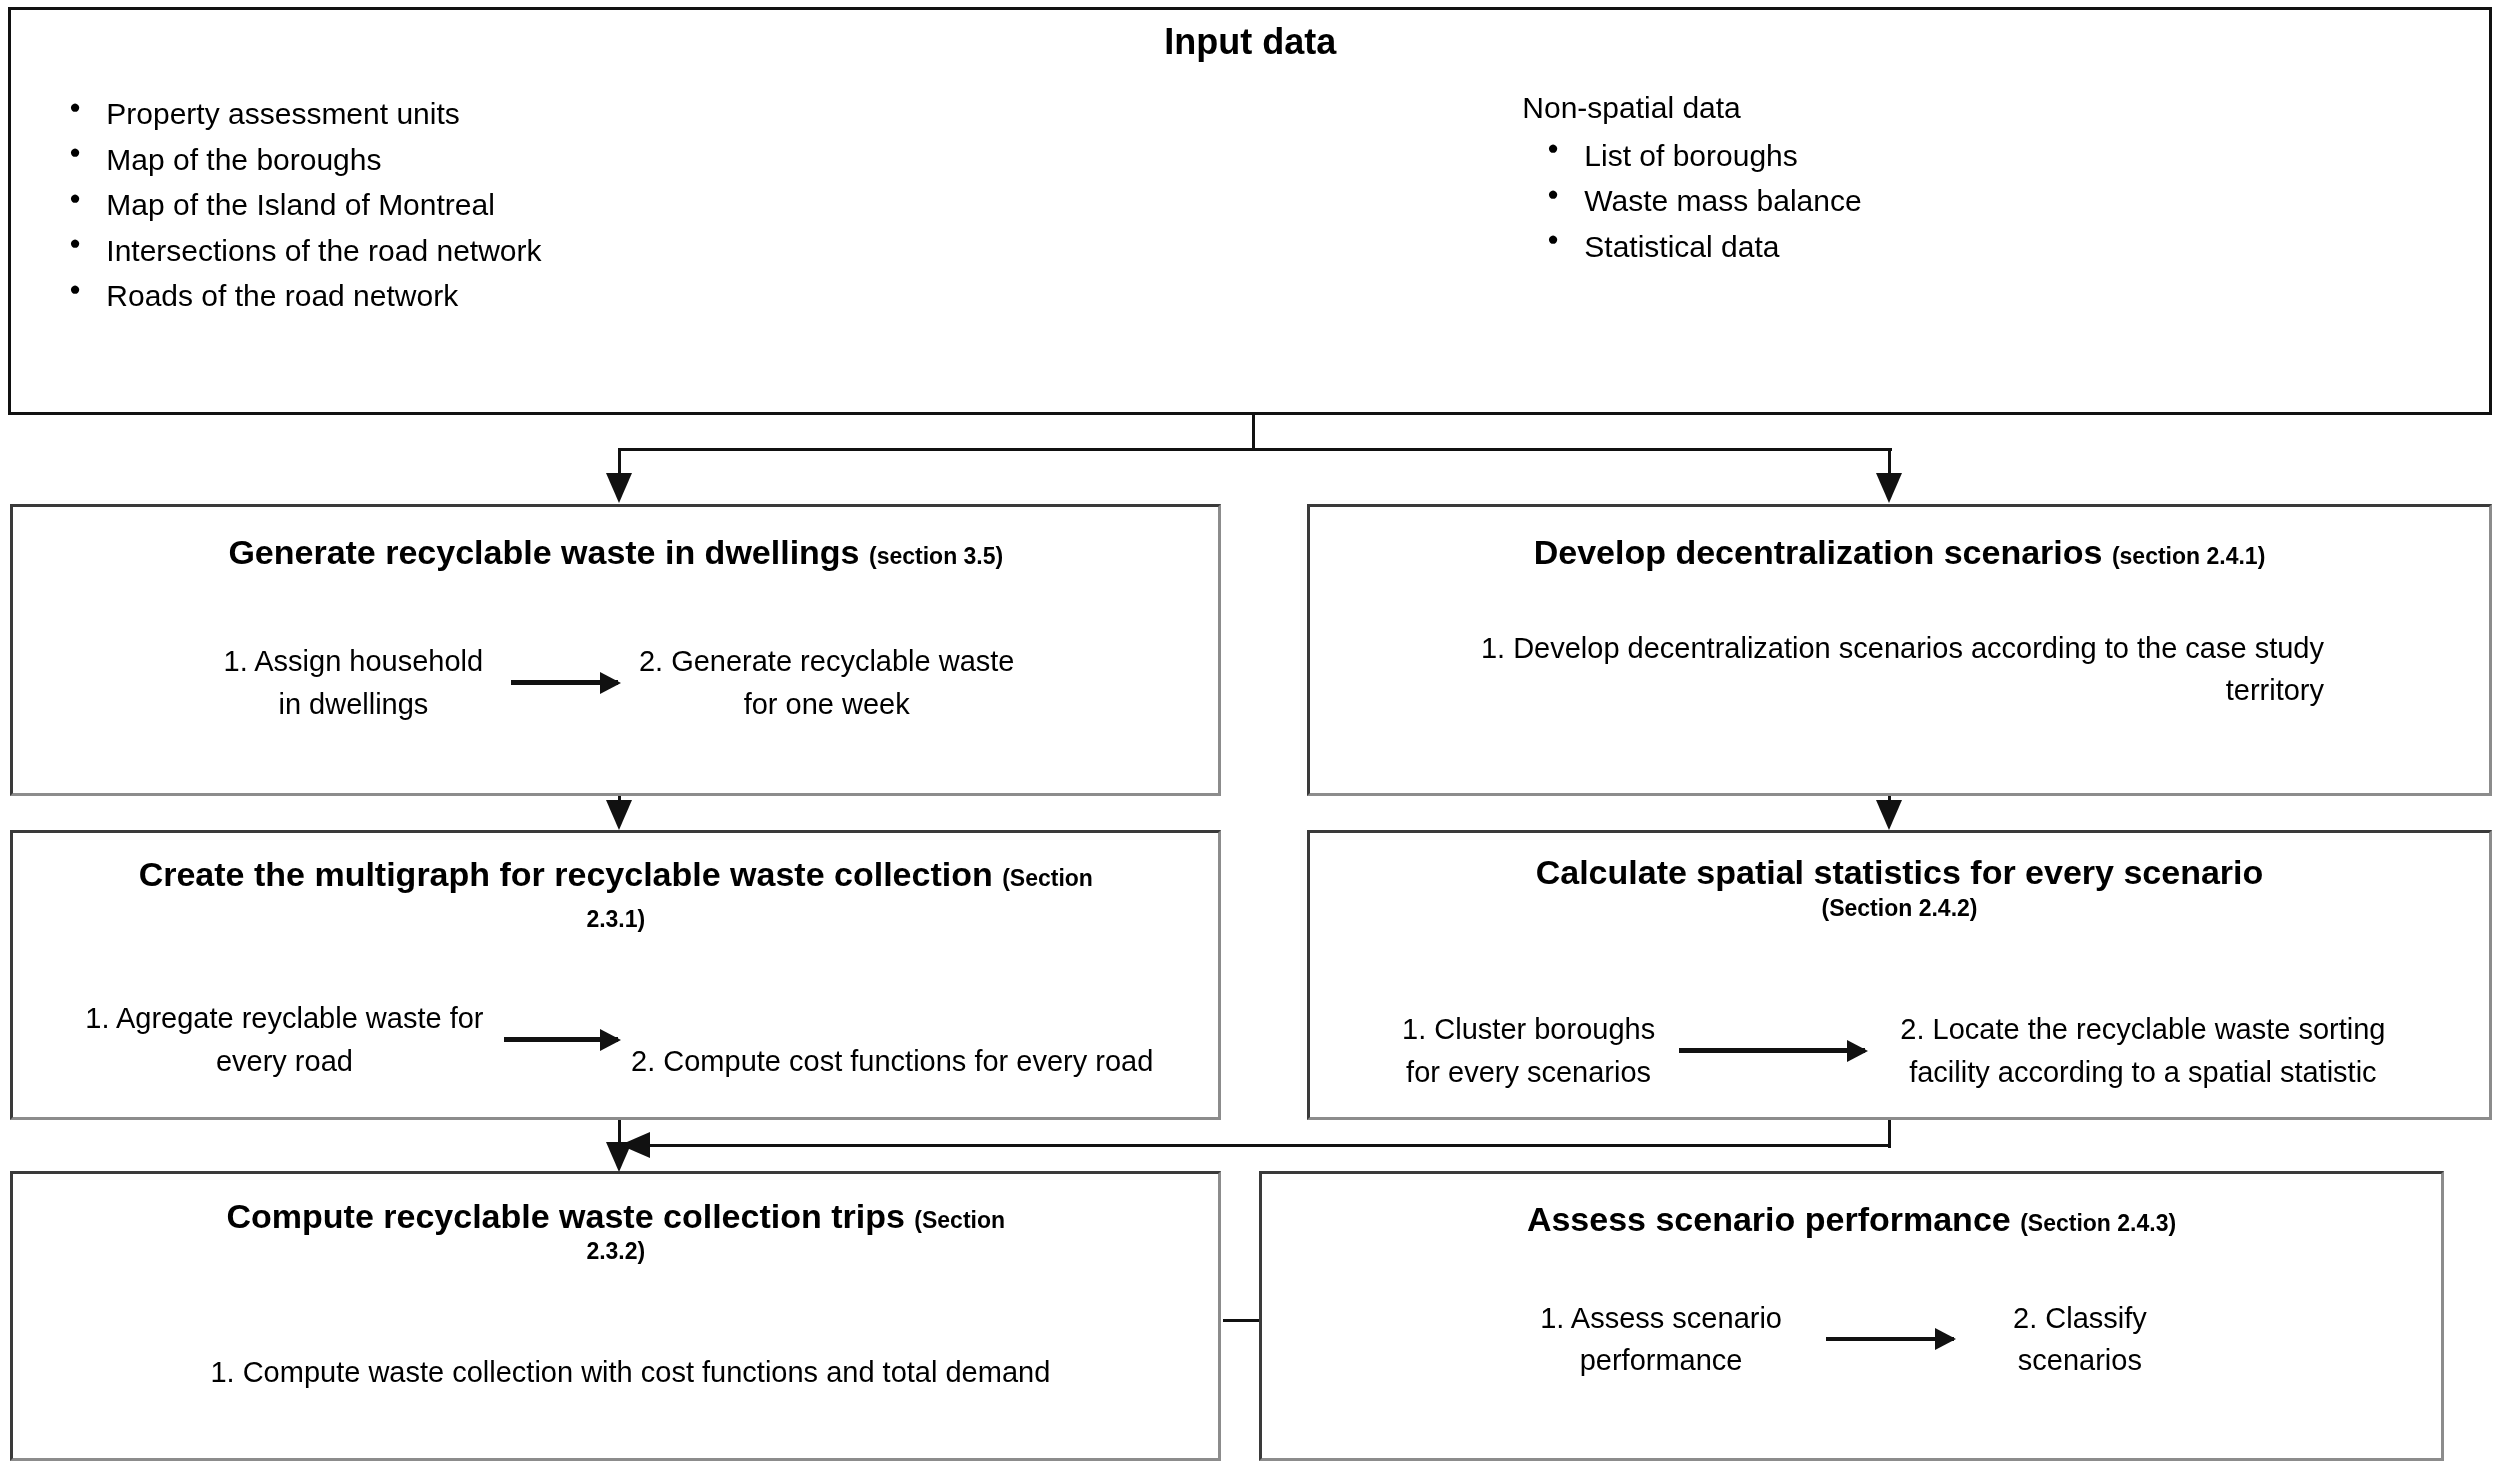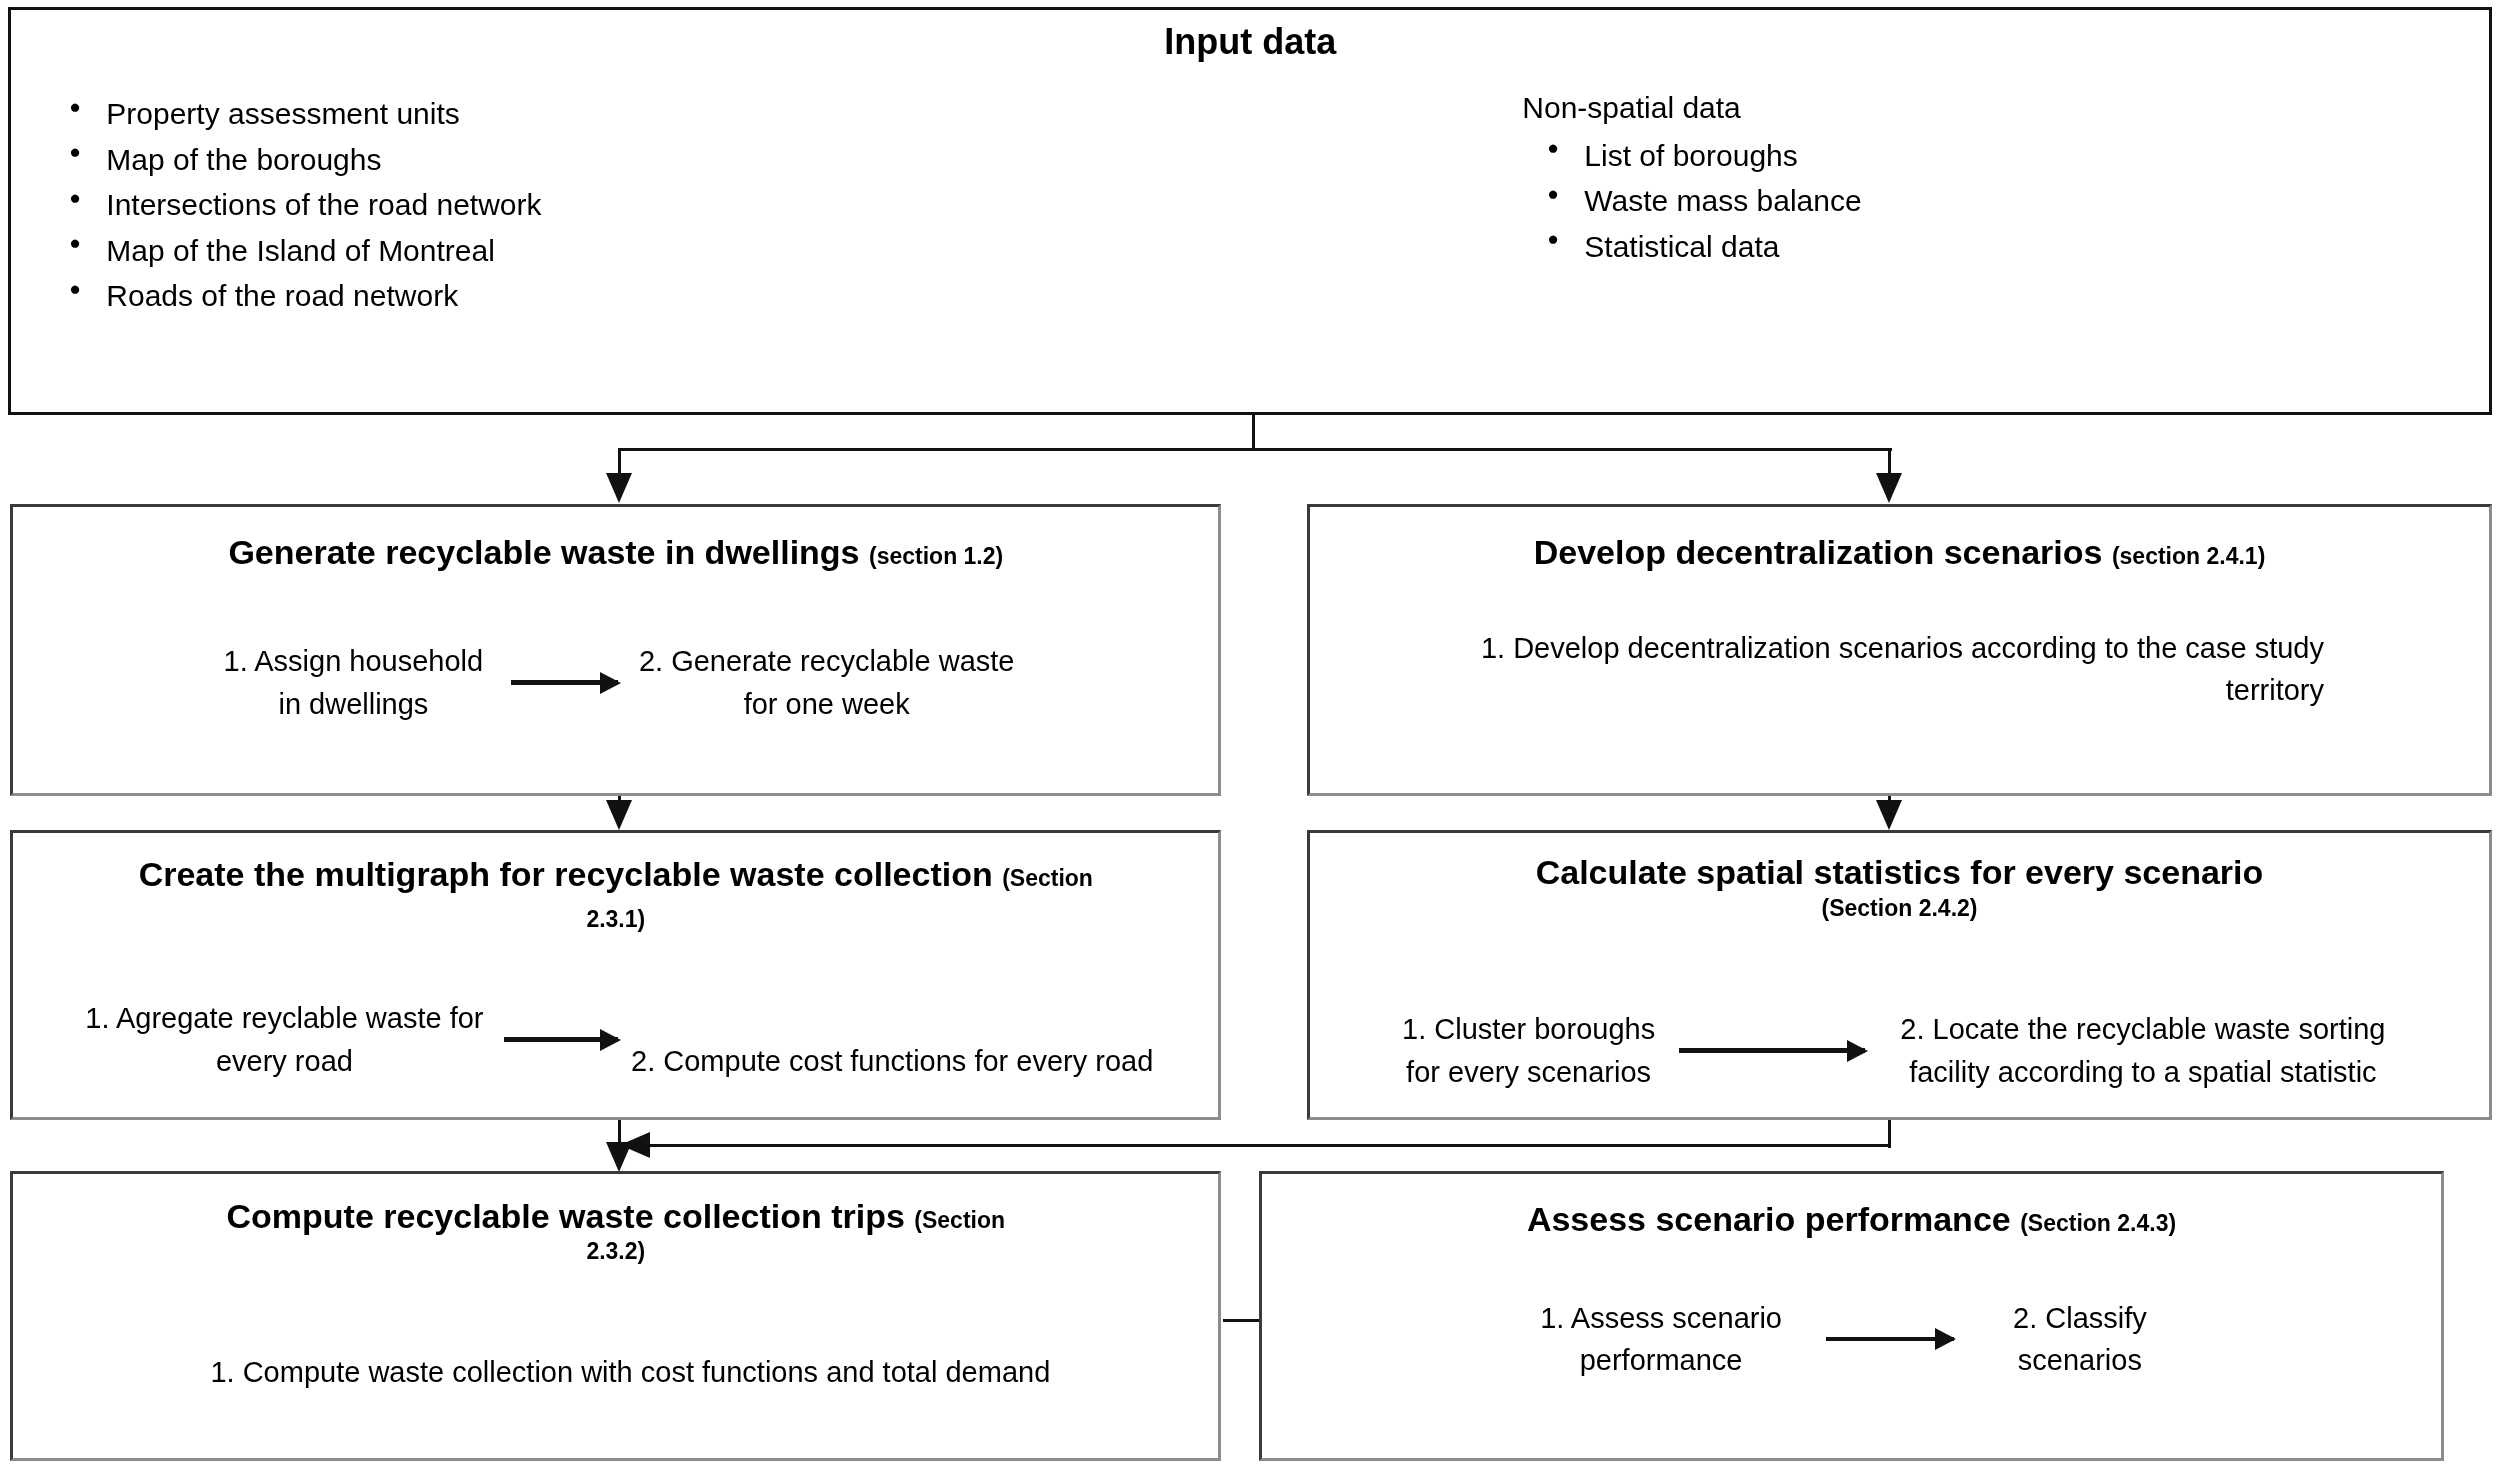"Intersections of the road network" li { order: before "Map of the Island of" -> after "Map of the Island of" }
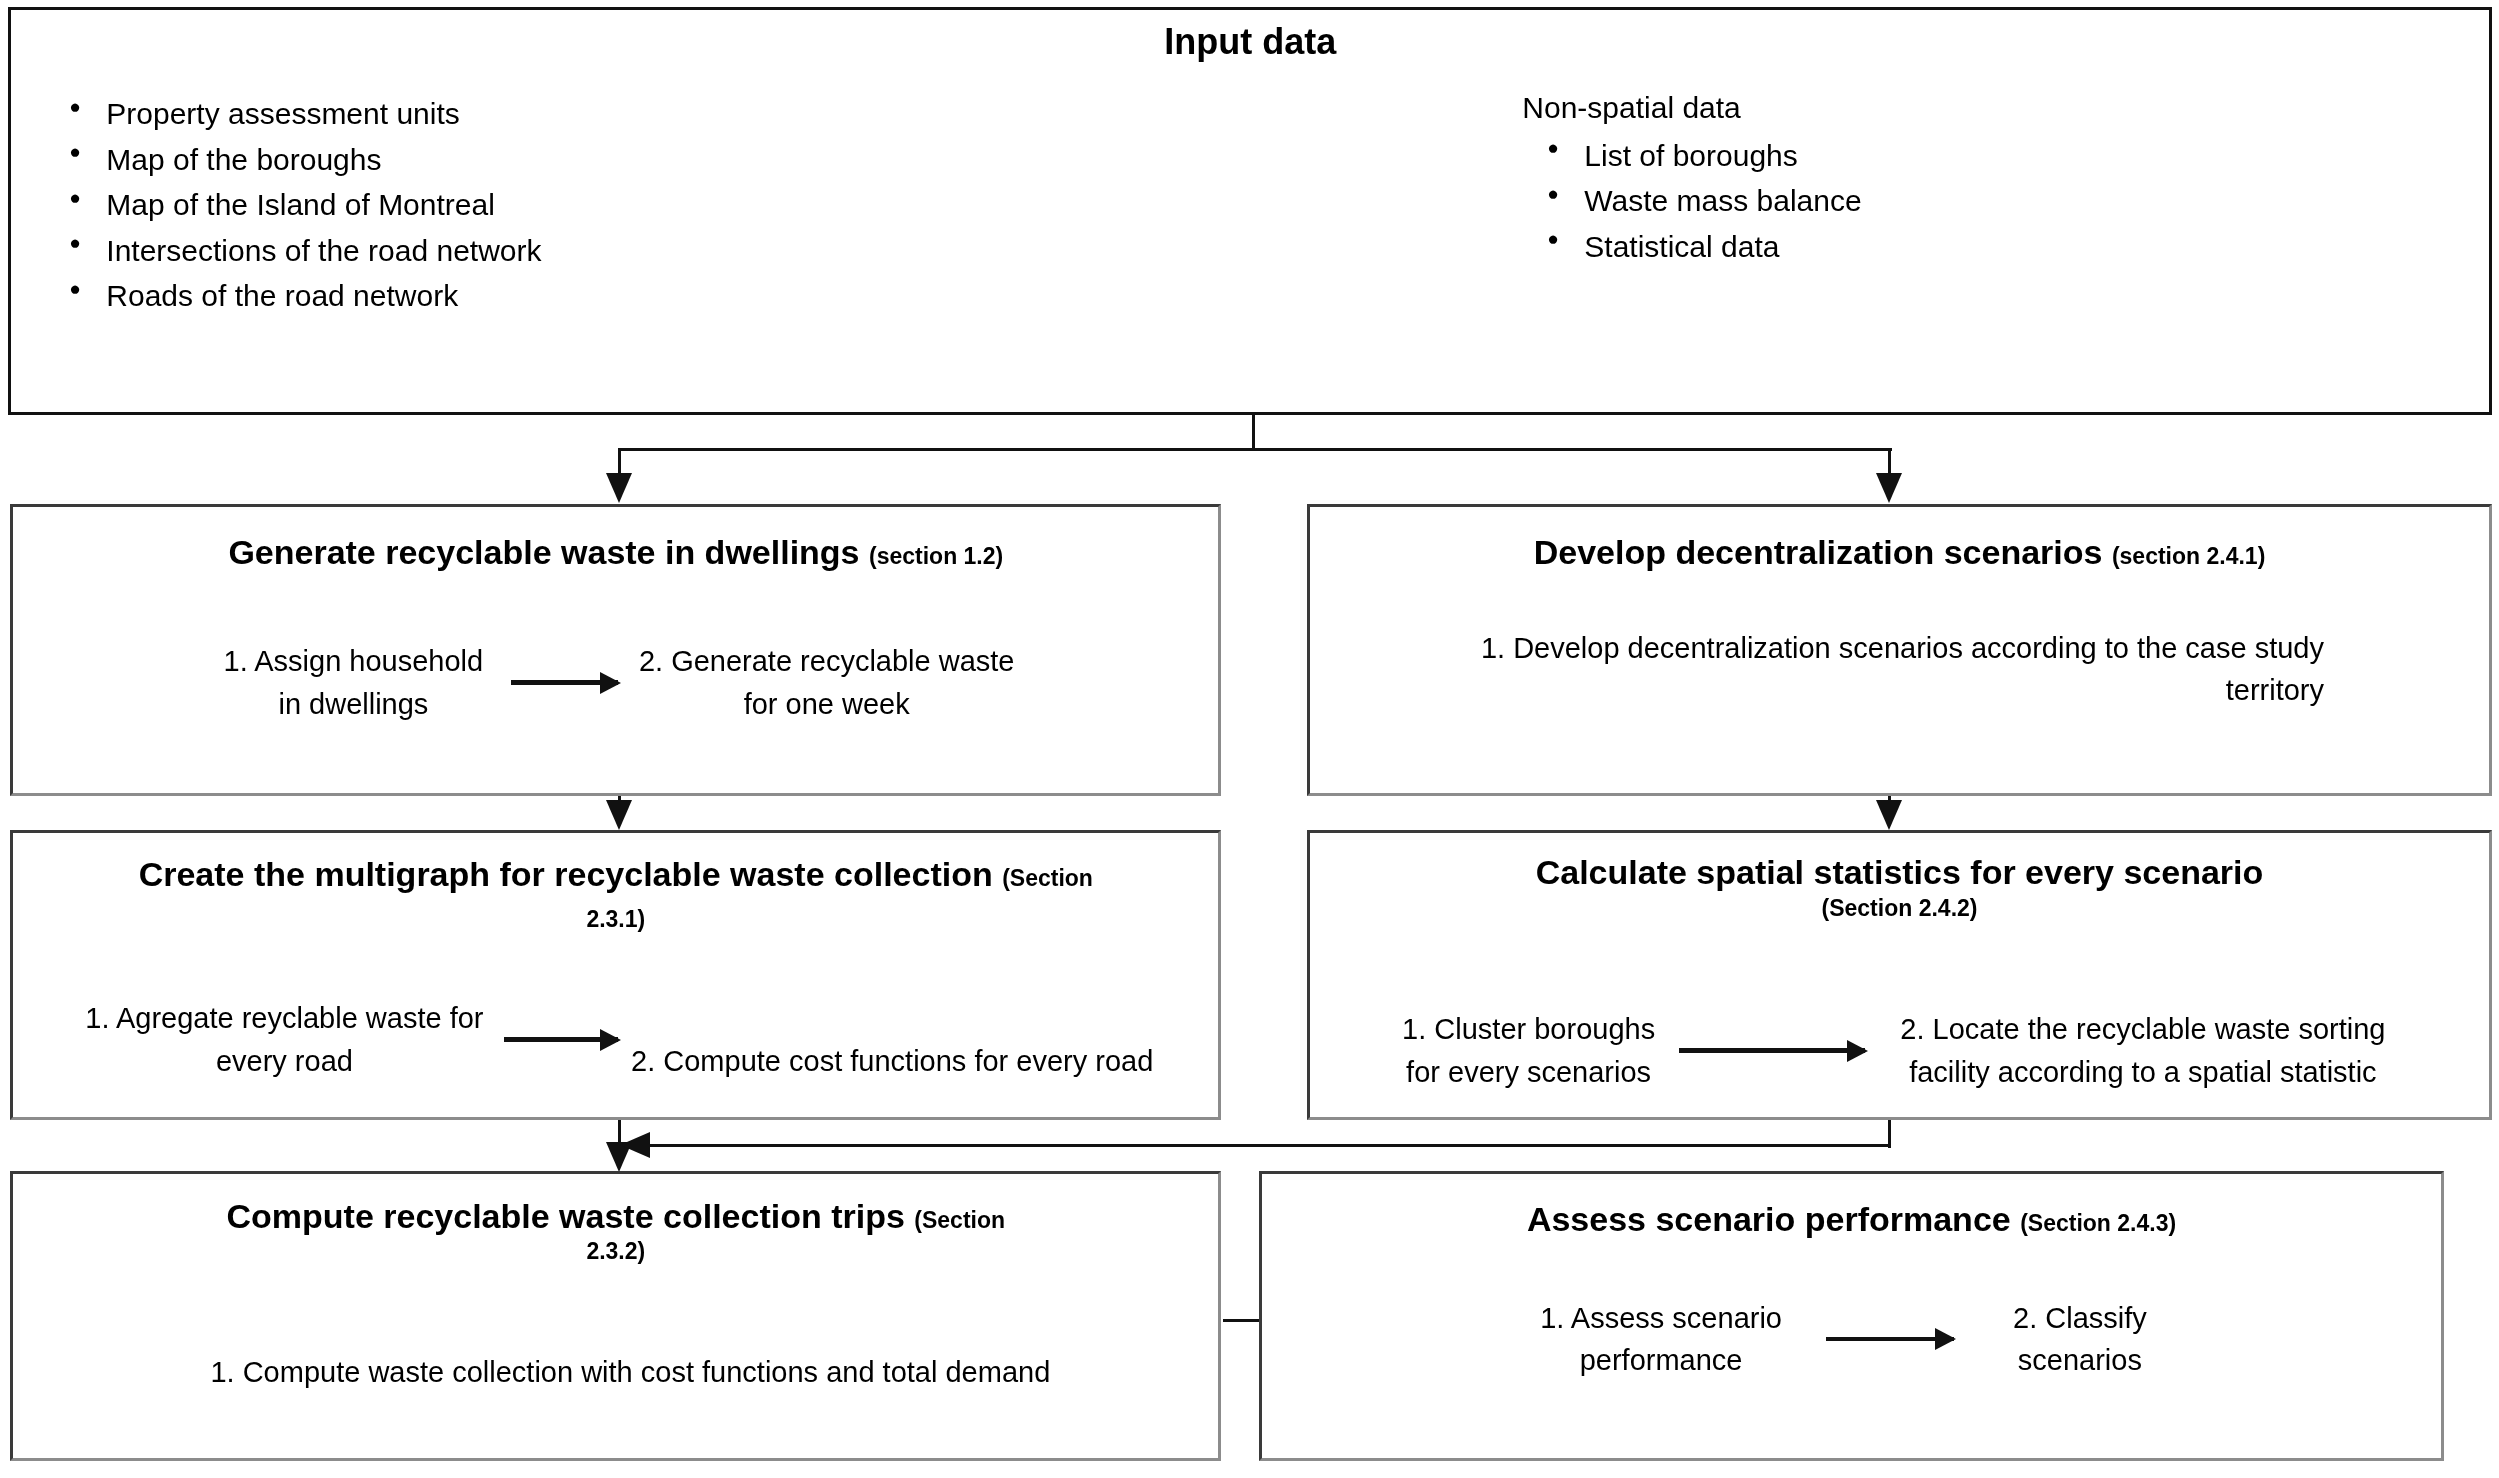"(section 1.2)" span.sec { text: 1.2 -> 3.5 }
